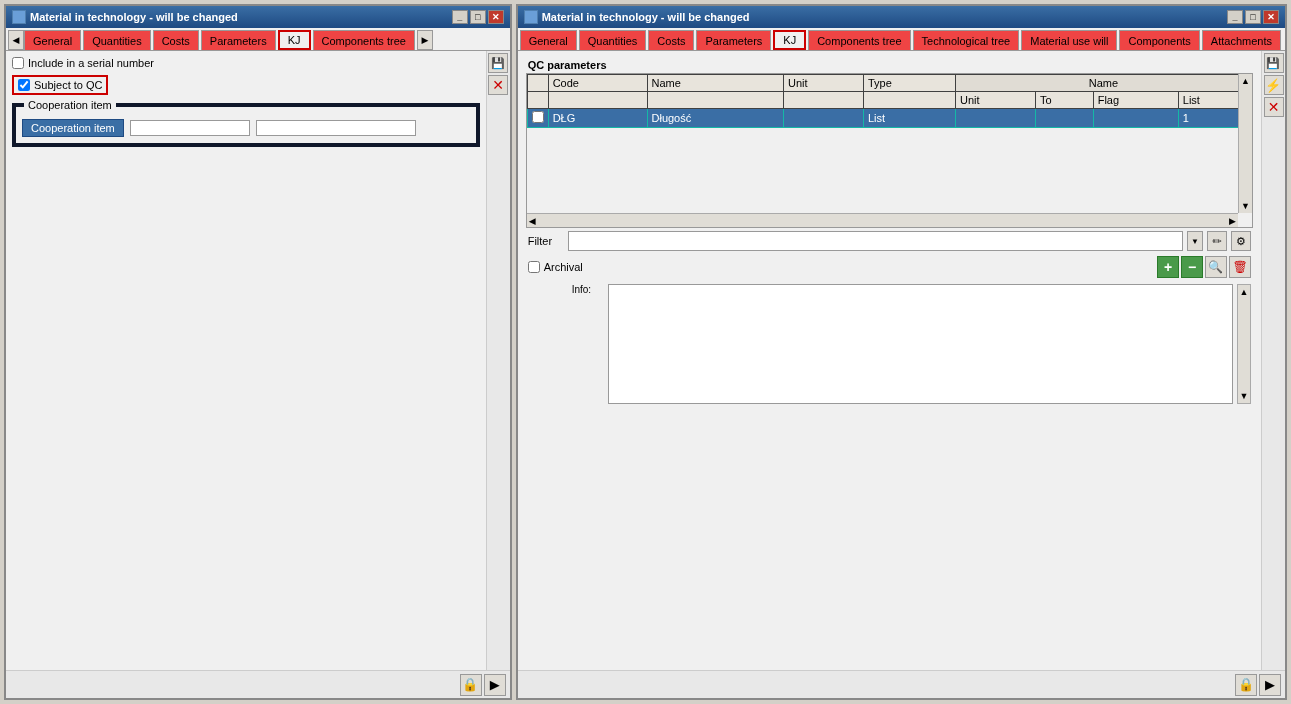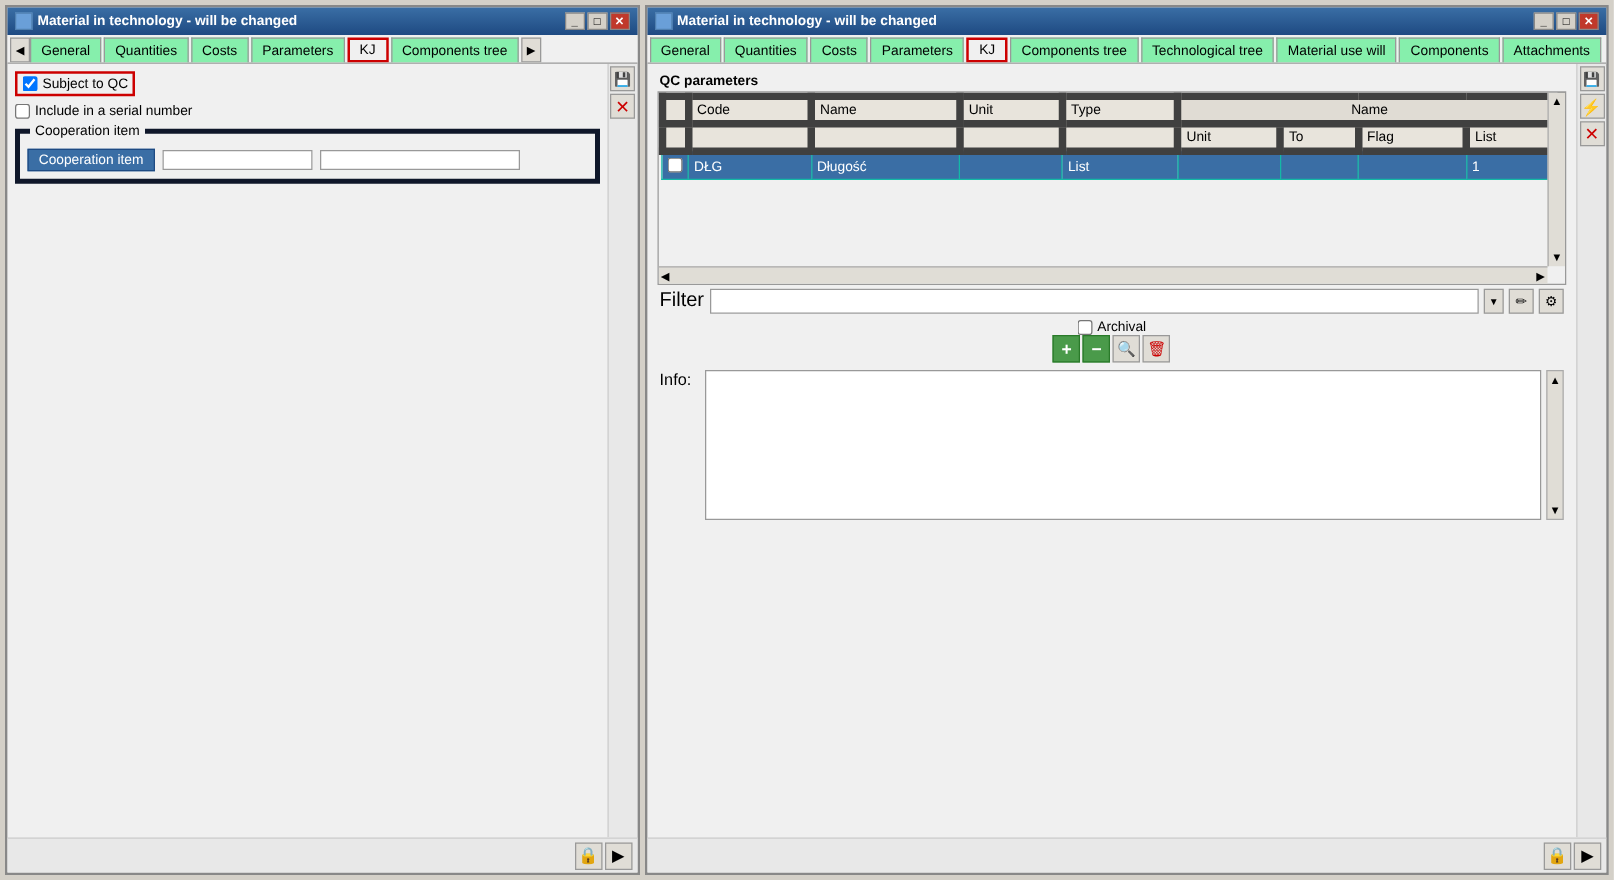"General" .tab { background: #86efac -> #ef4444 }
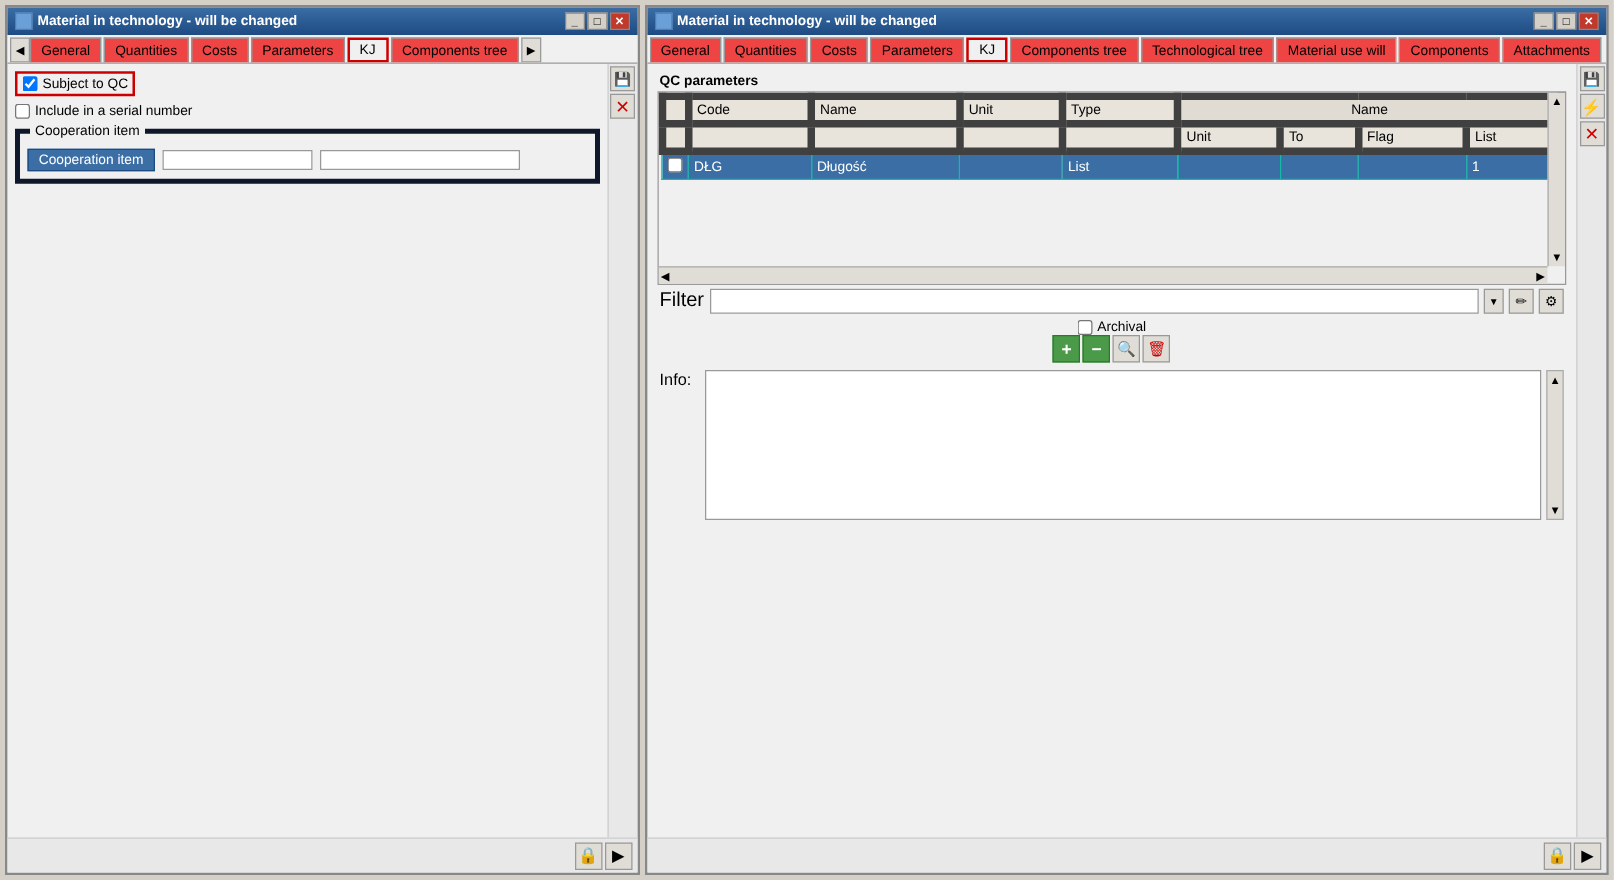"Subject to QC" div.checkbox-row { order: before "Include in a serial number" -> after "Include in a serial number" }
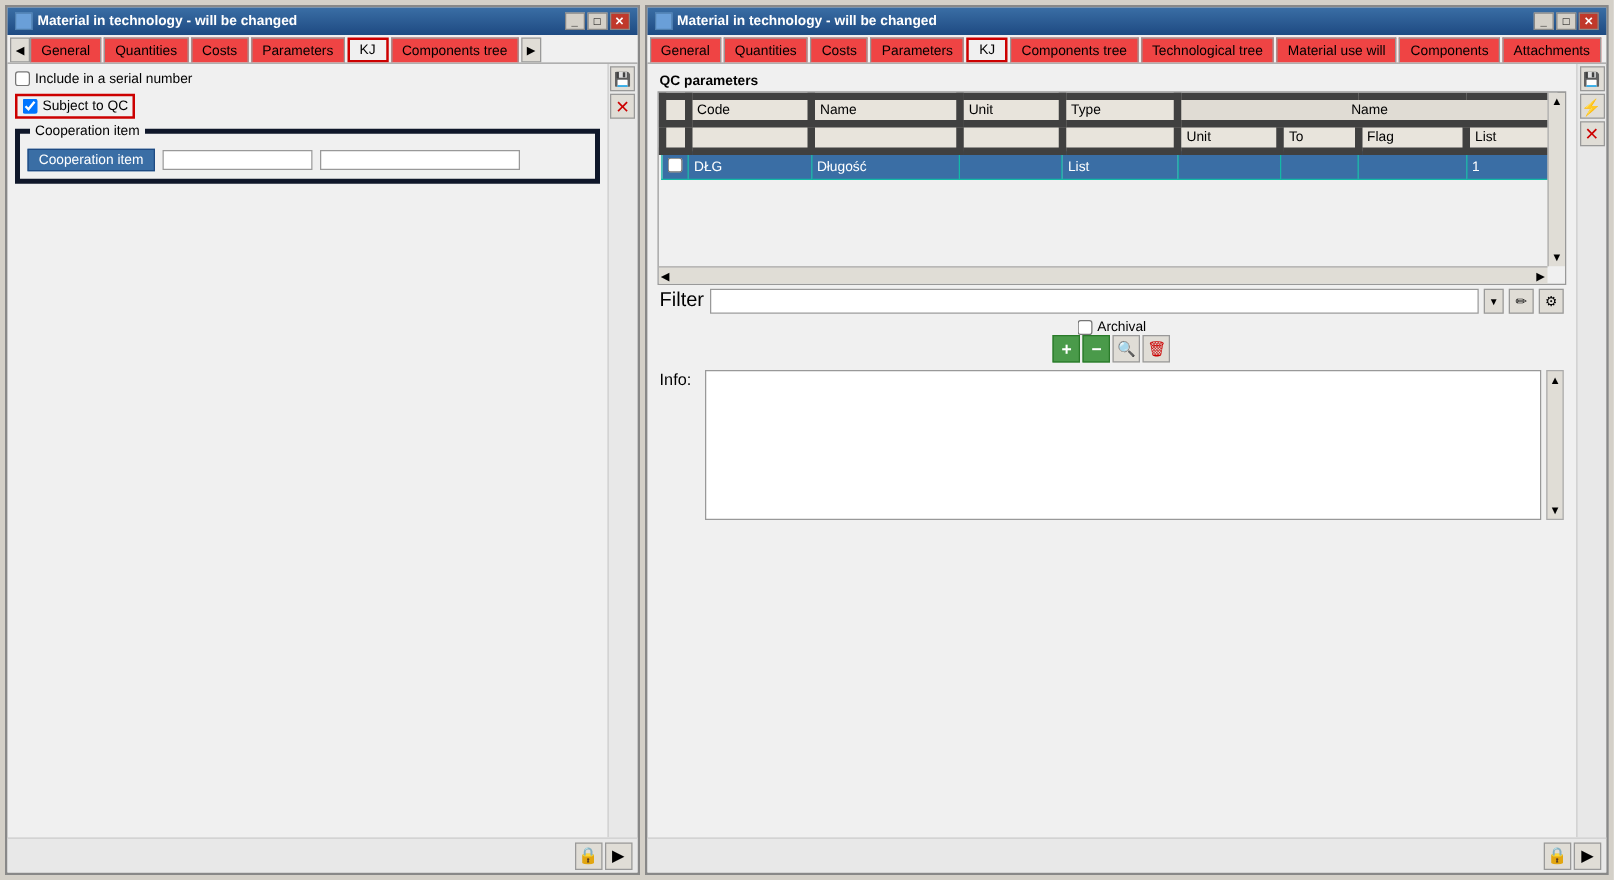"Code" .qc-table thead tr th { border: 6px solid #404040 -> 1px solid #404040 }
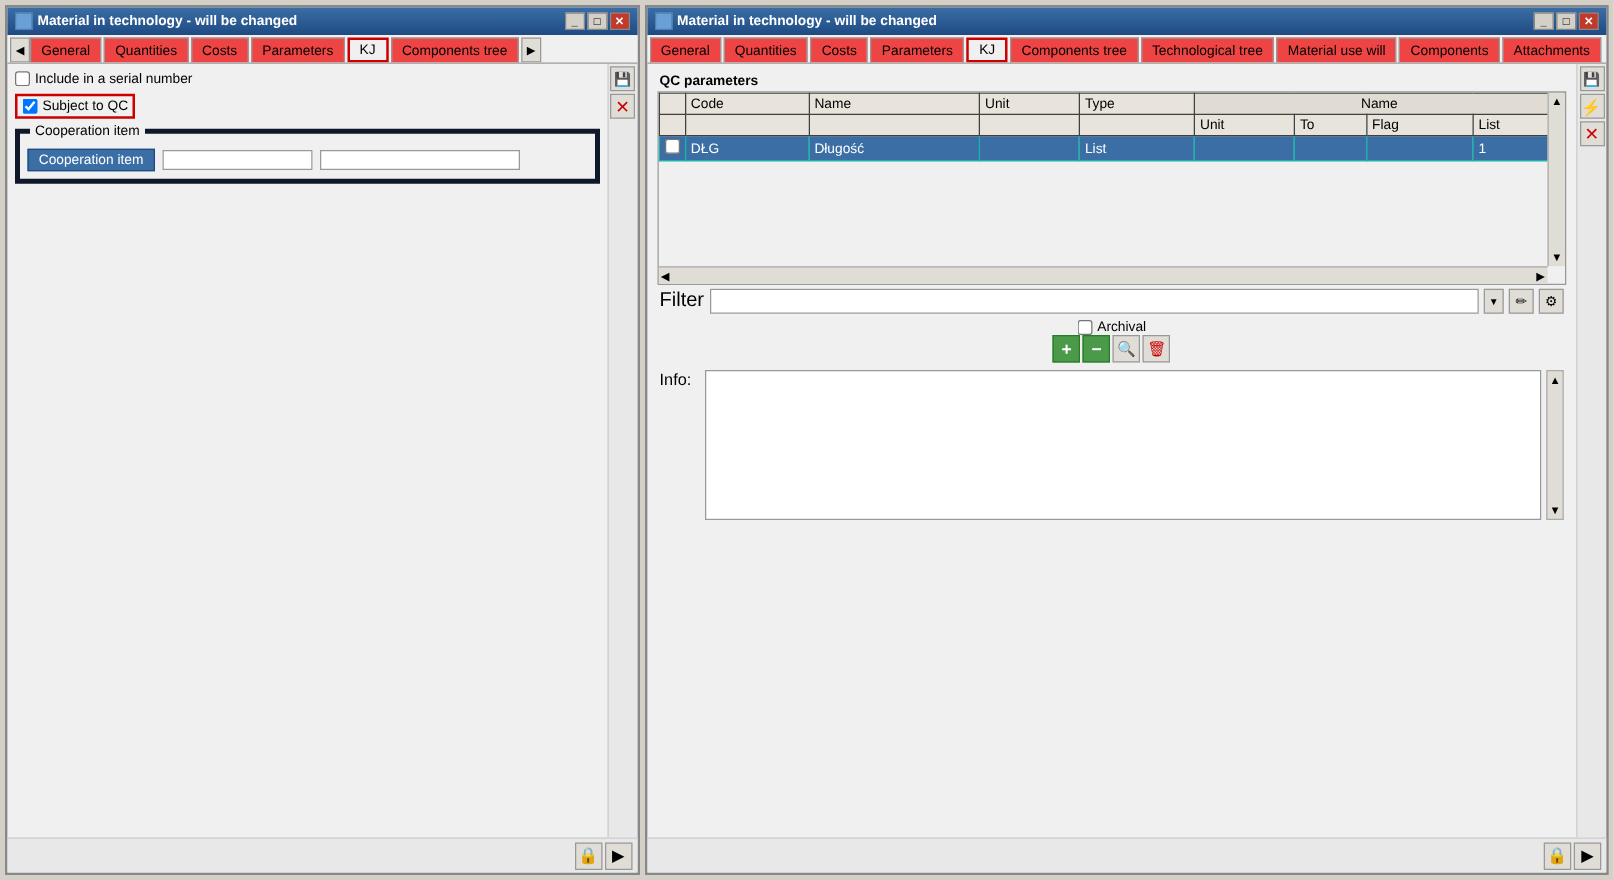"Filter" .filter-label { font-size: 16px -> 11px }
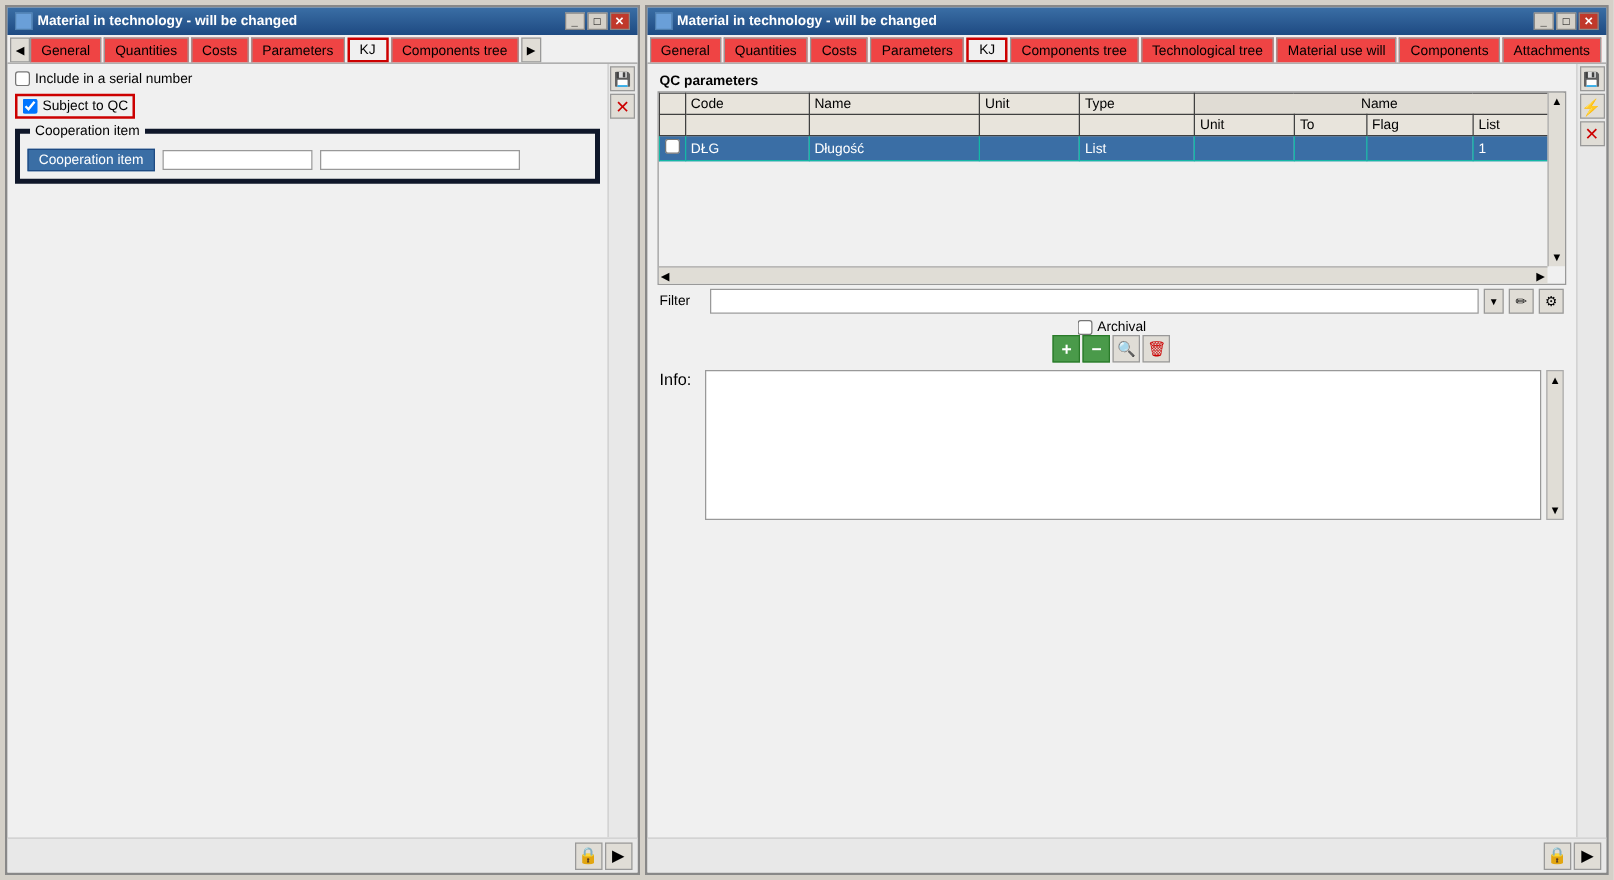"Archival" .archival-row { flex-direction: column -> none }
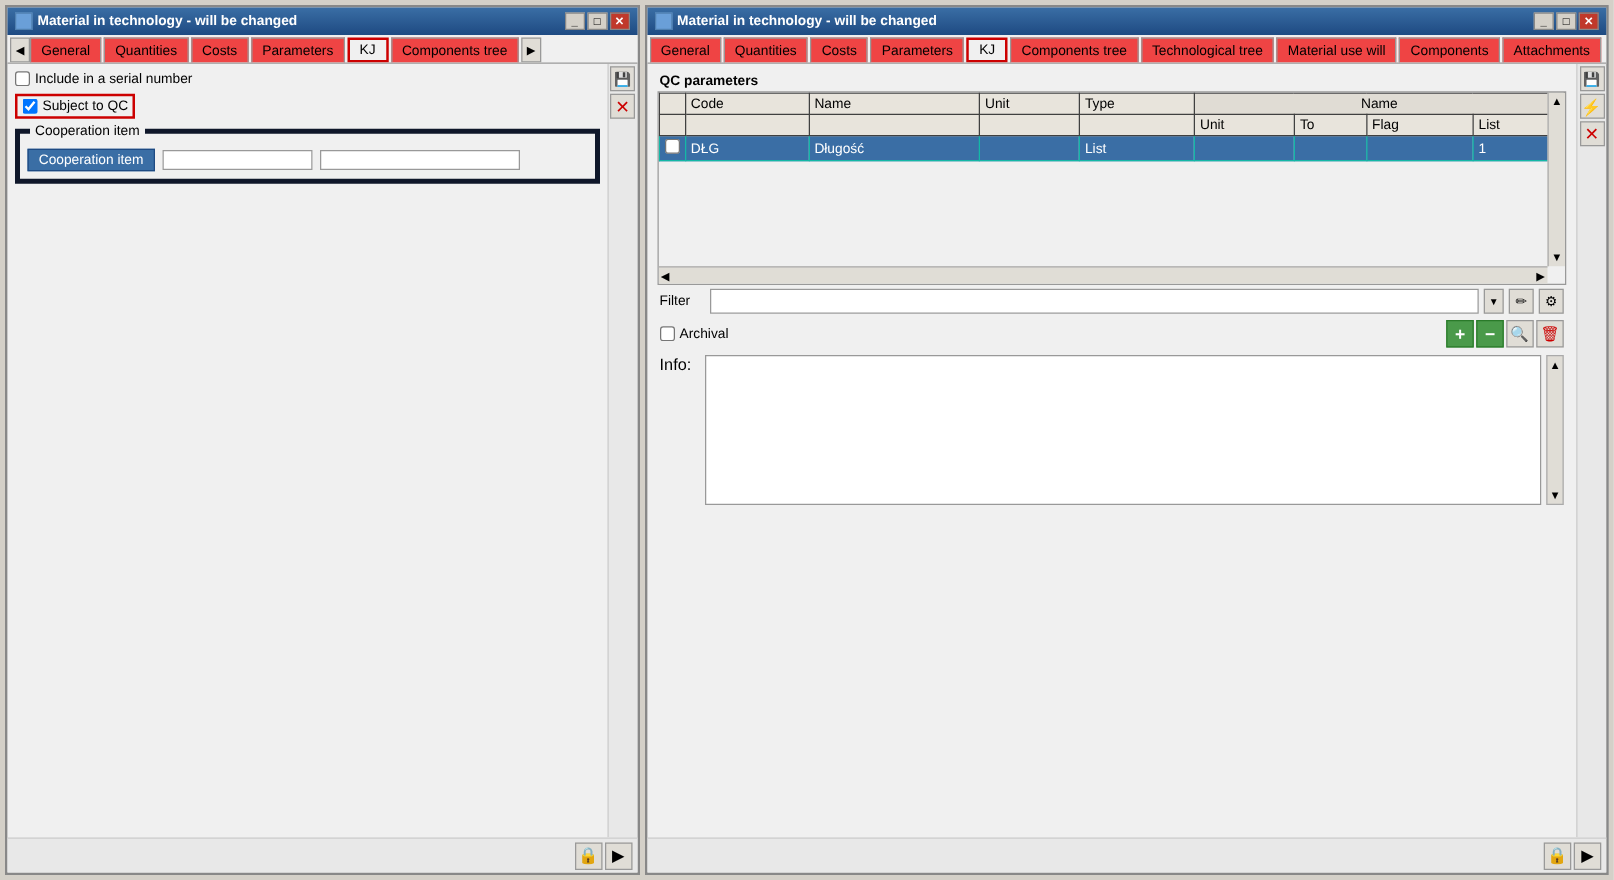"Info:" .info-label { font-size: 13px -> 10px; margin-left: none -> 44px }
